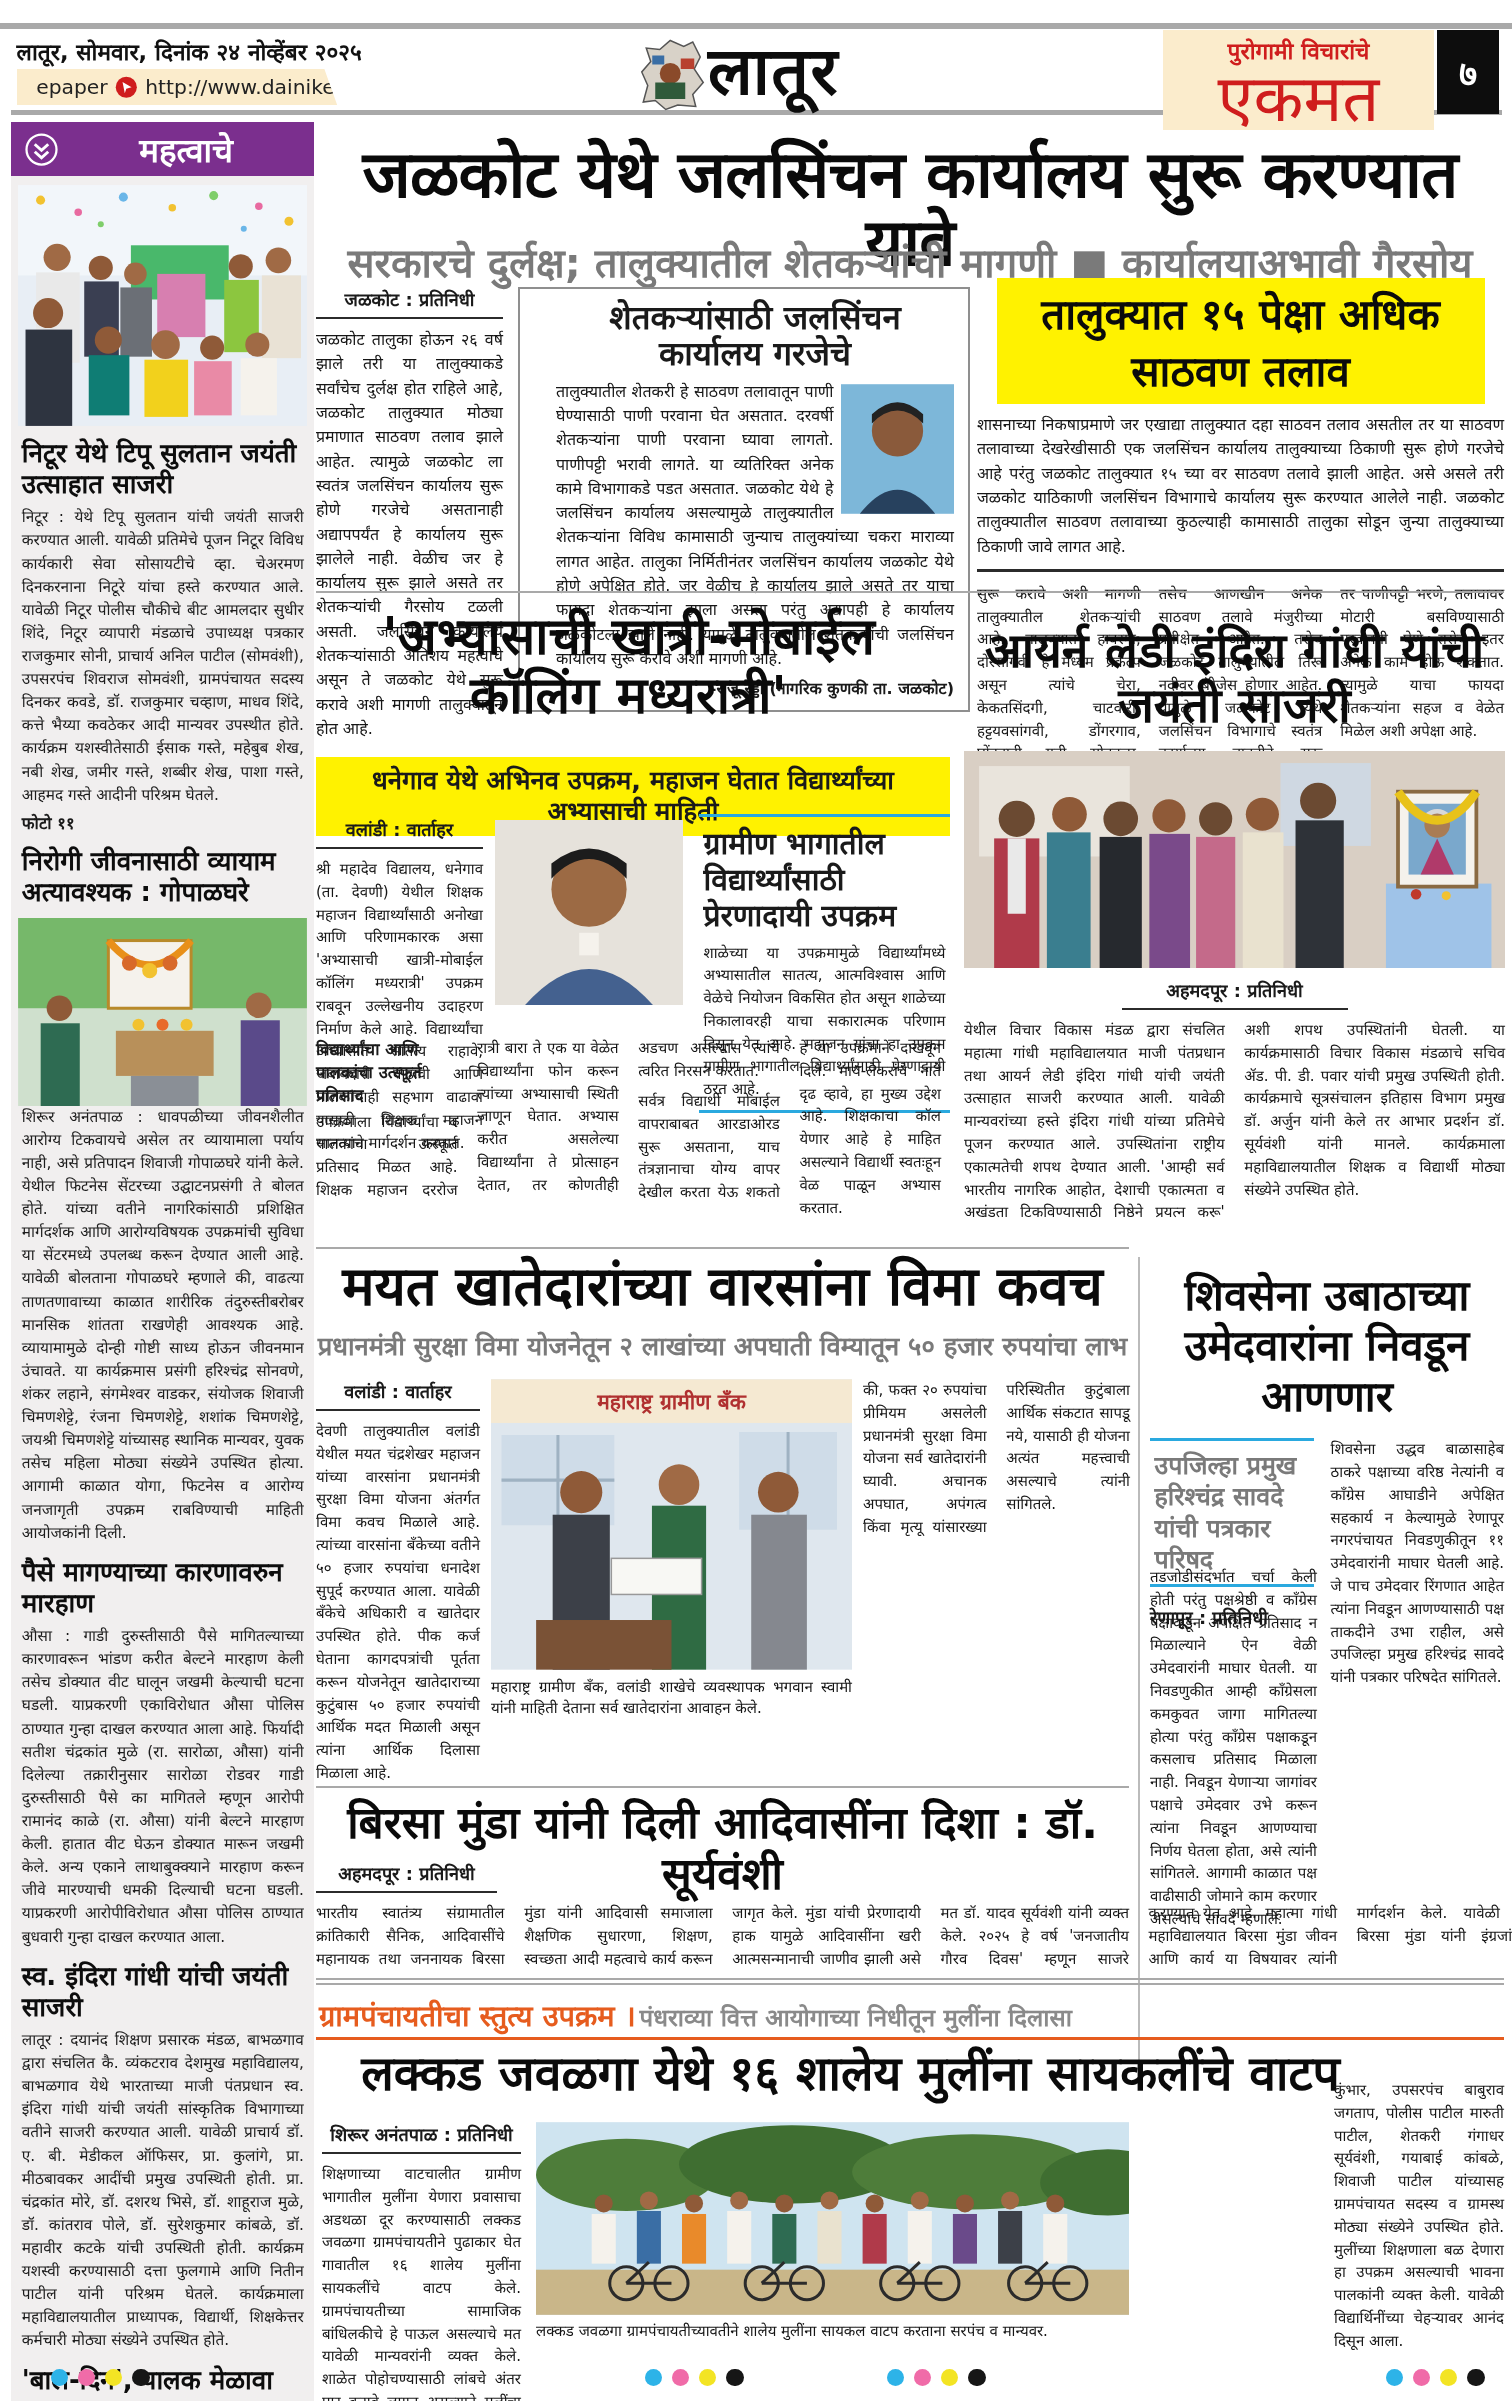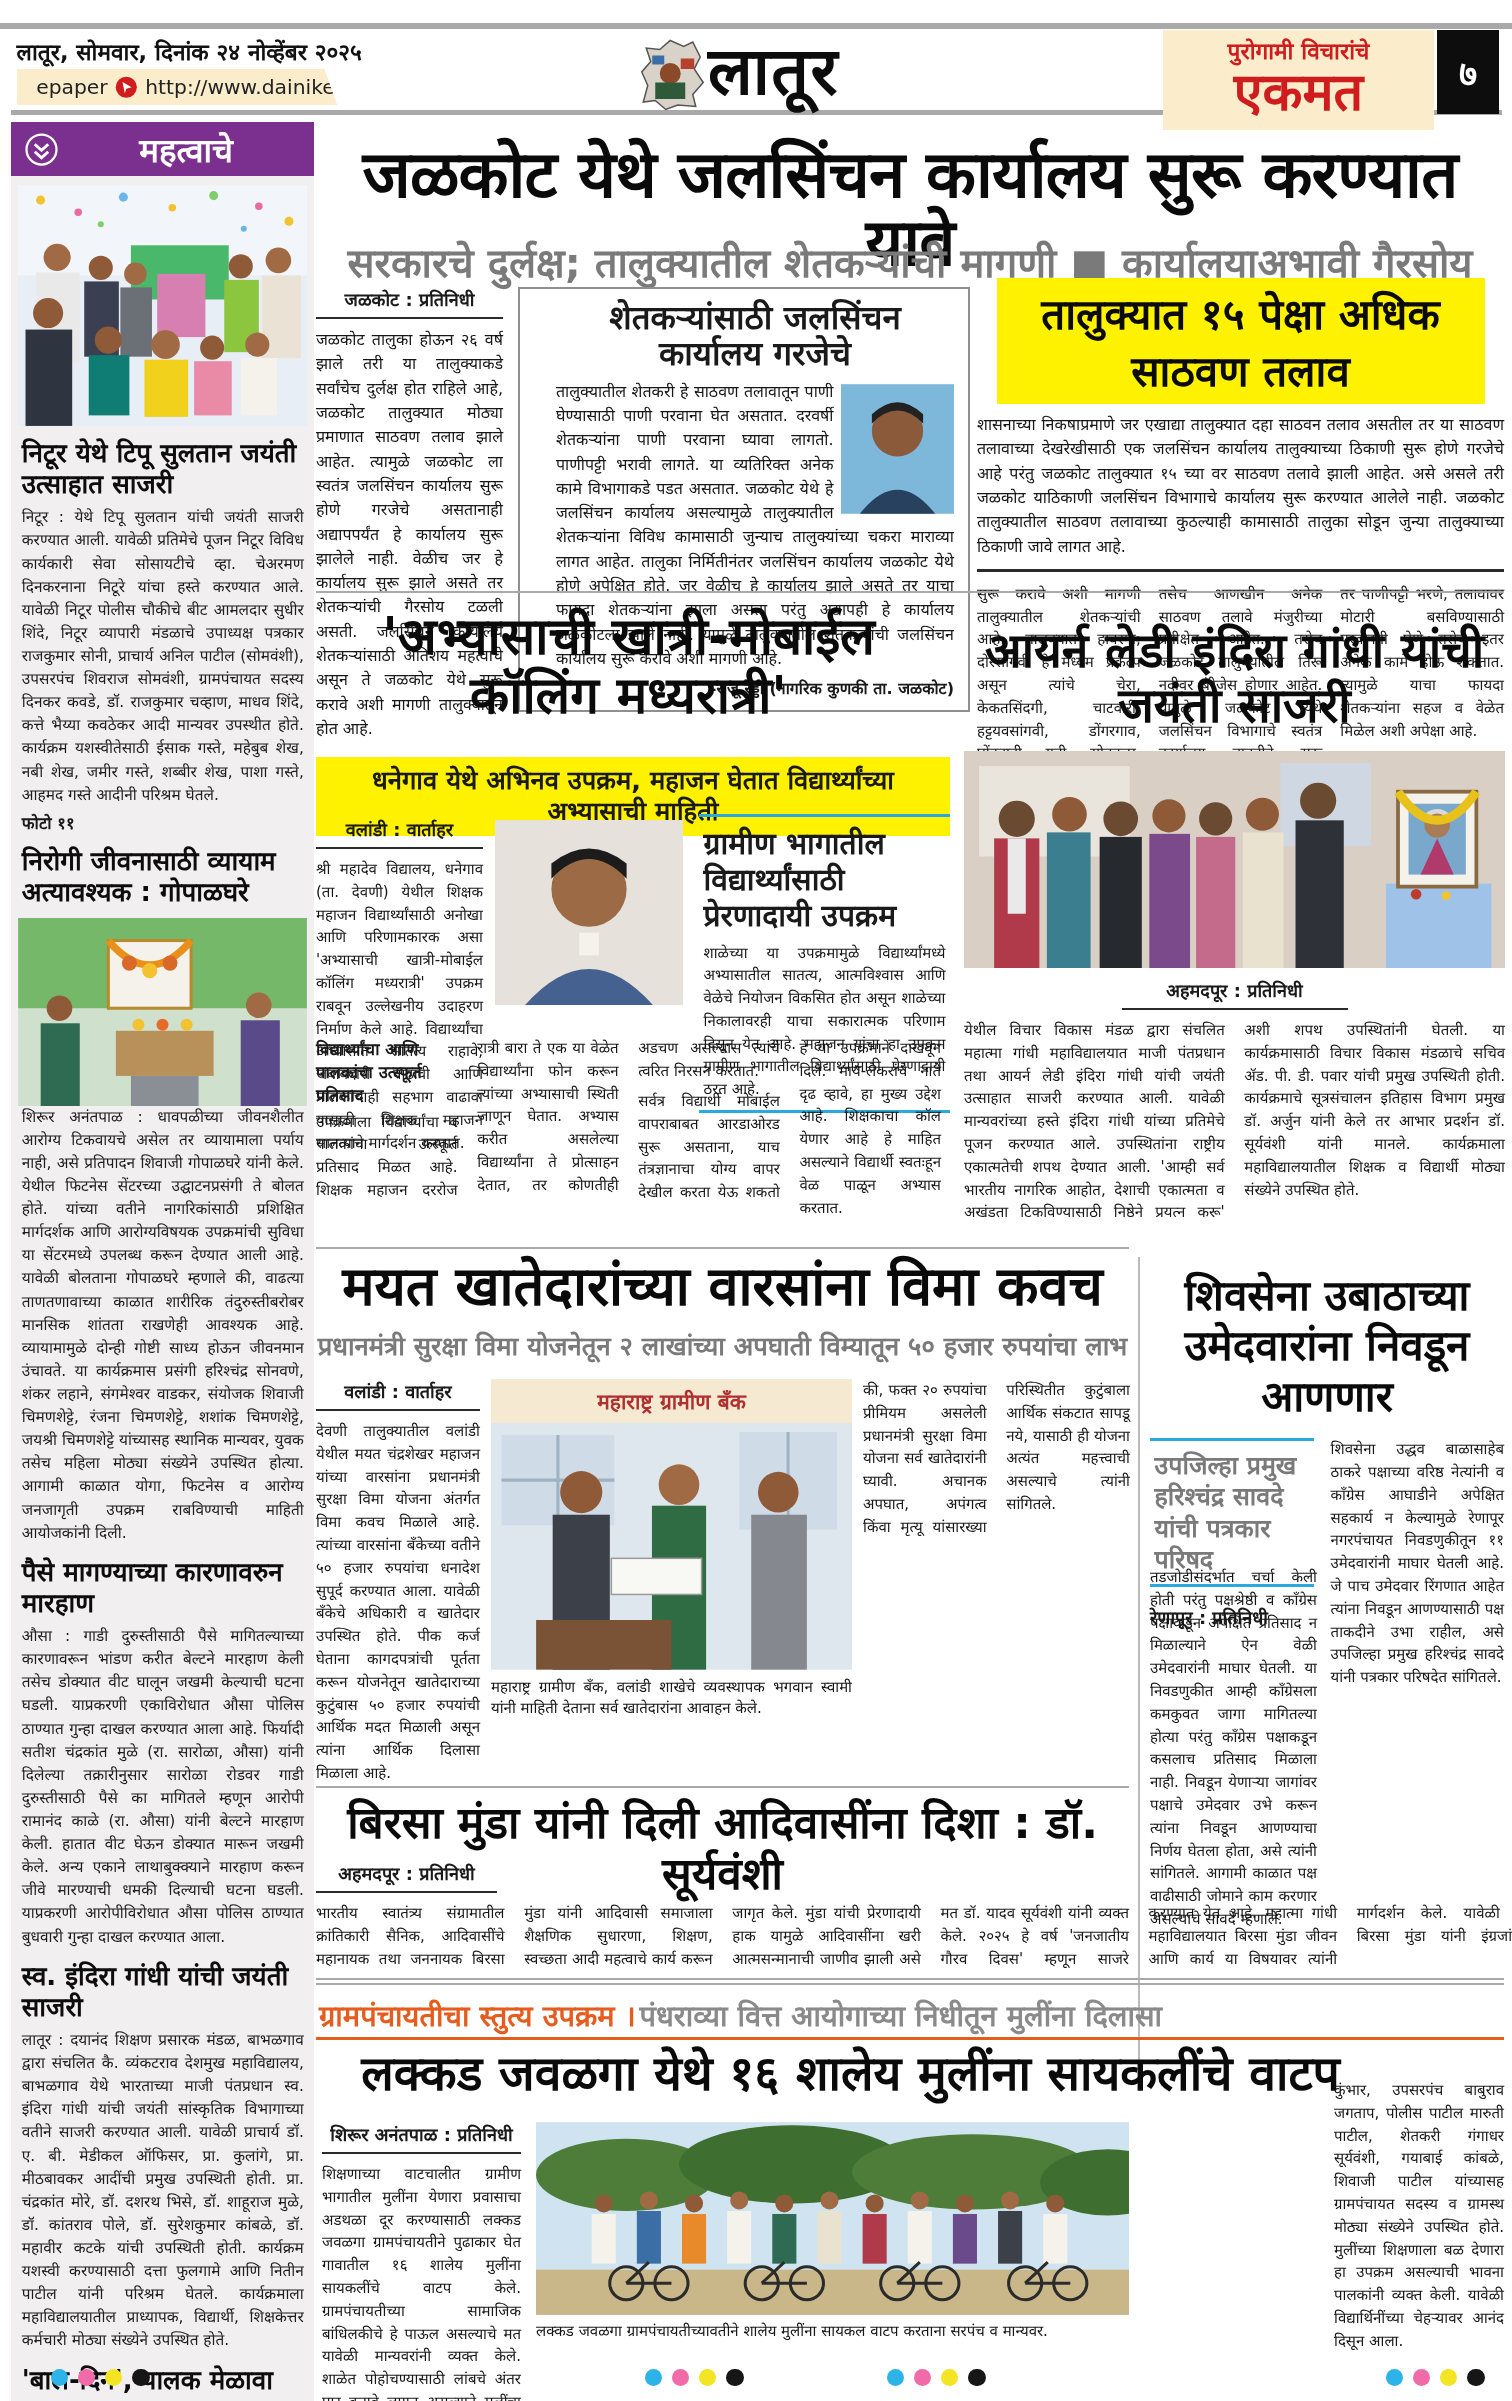"एकमत" .brand-name { font-size: 52px -> 65px; font-weight: bold -> normal }
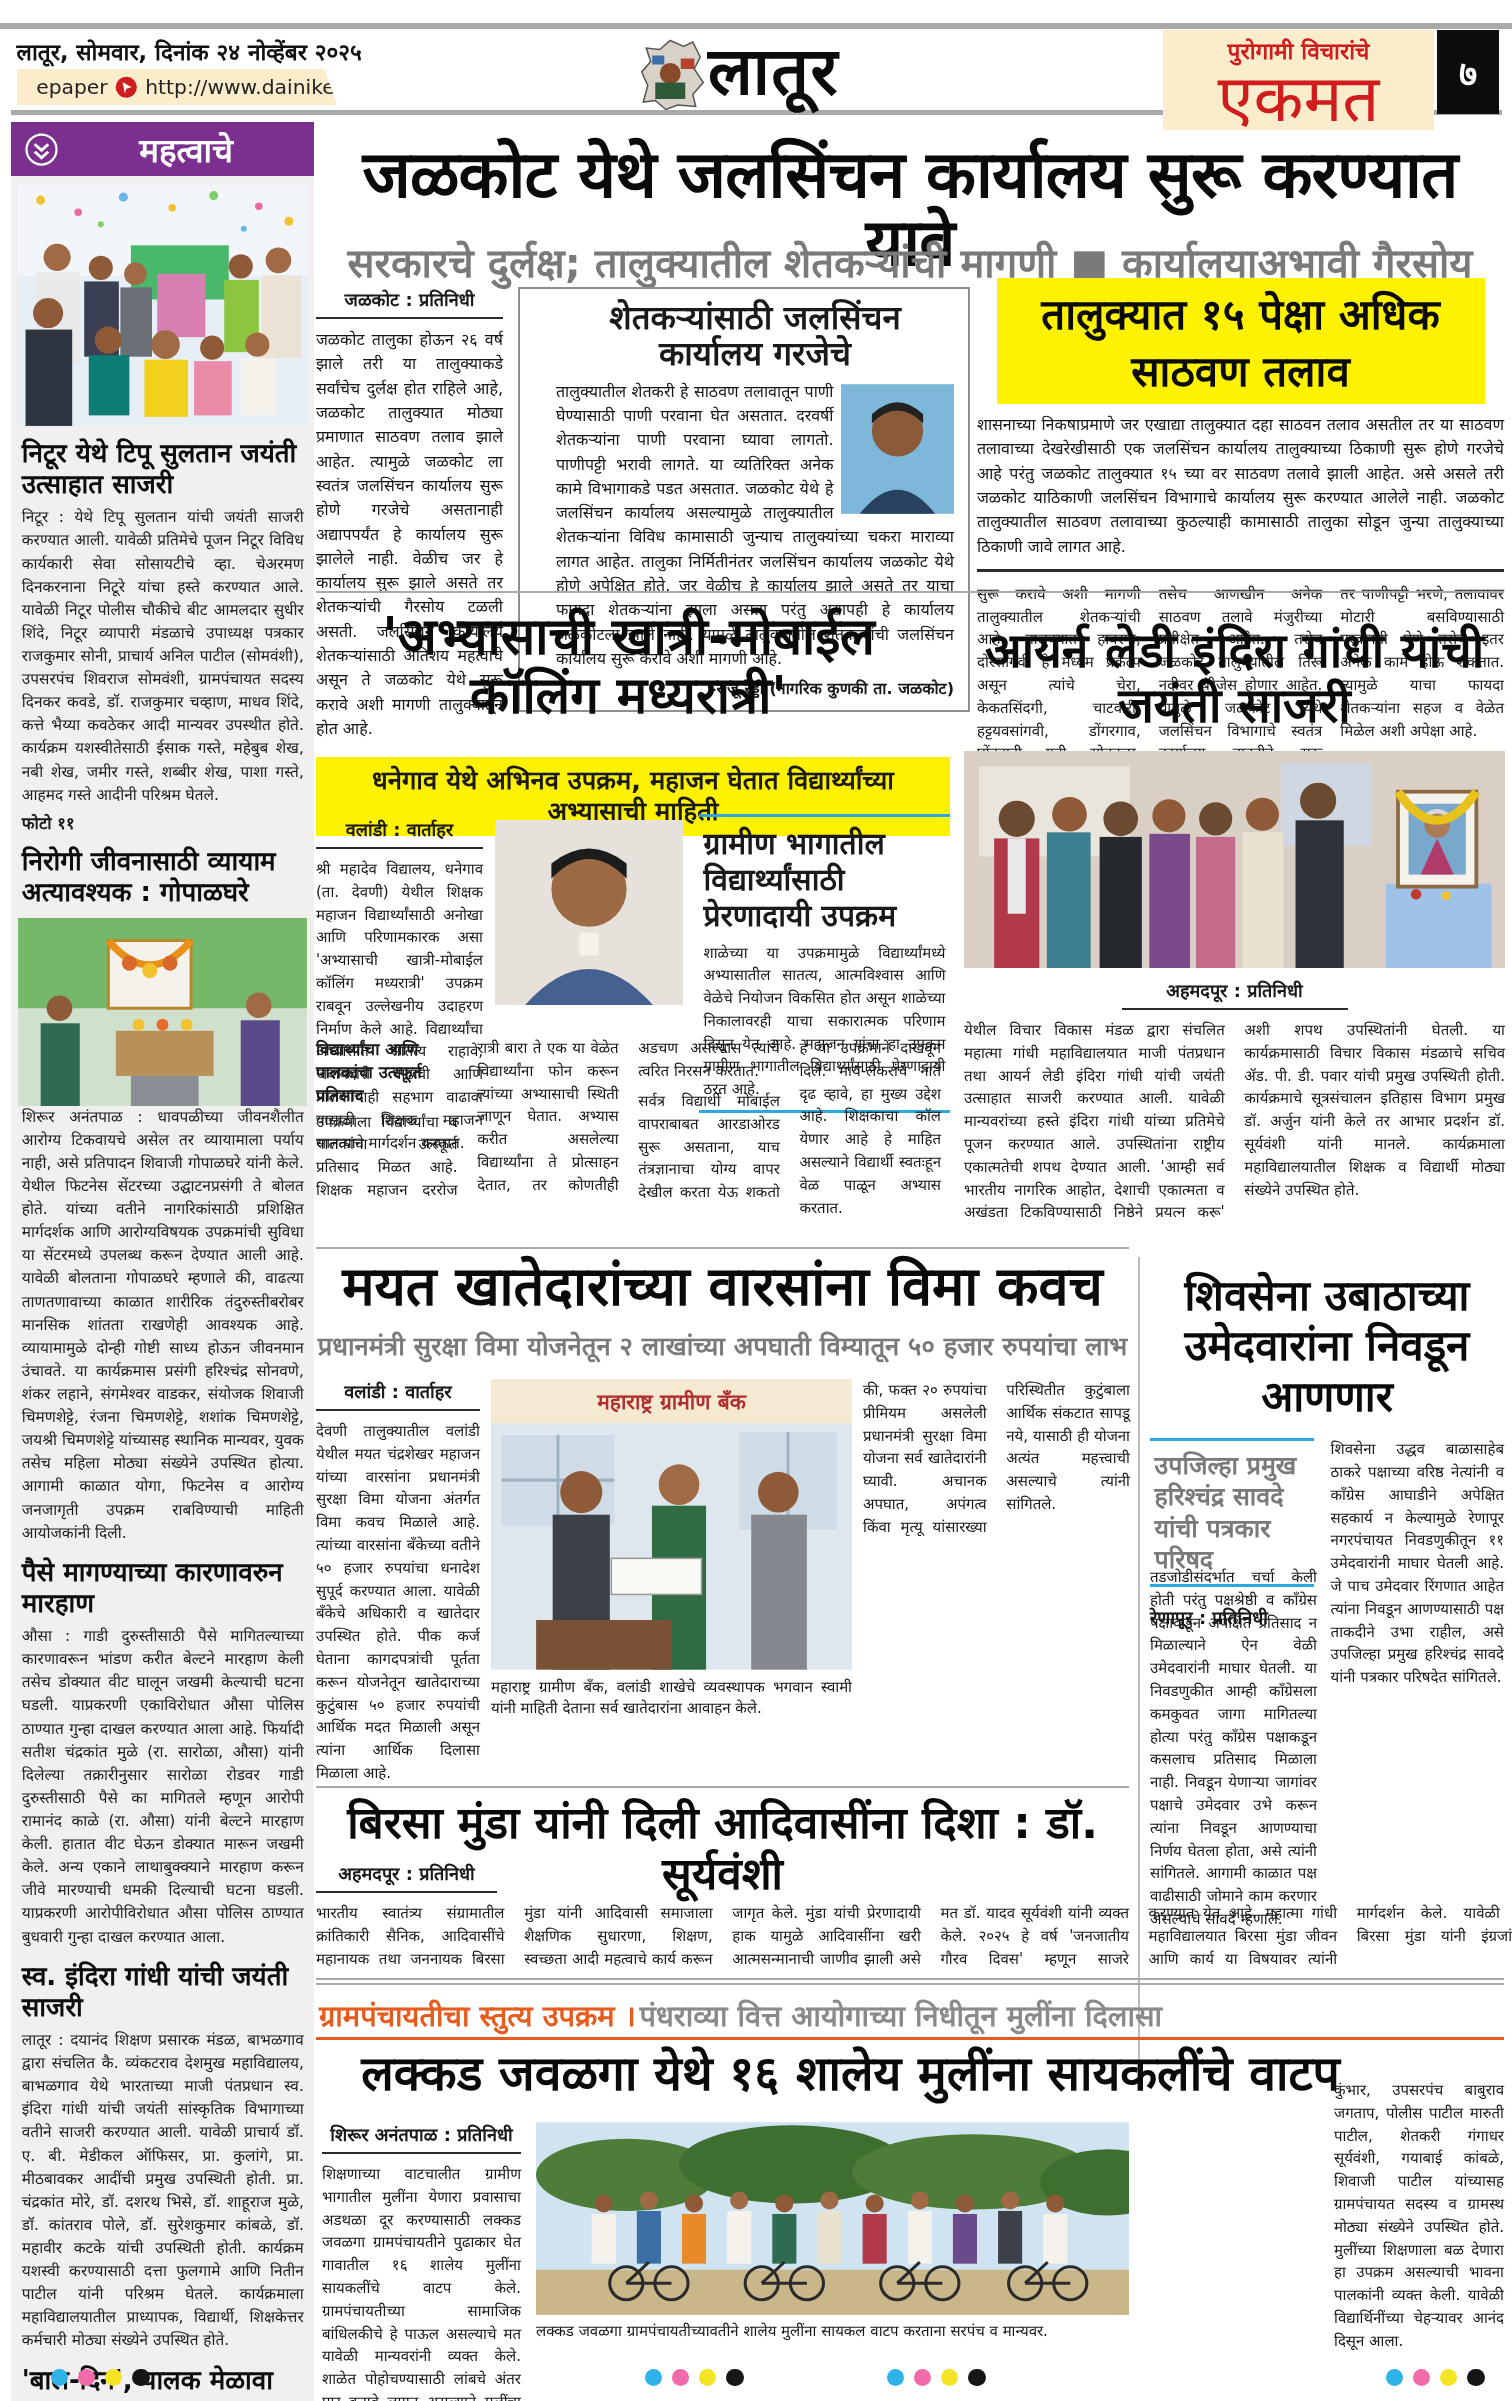"पंधराव्या वित्त आयोगाच्या निधीतून" .kicker-gray { font-size: 29px -> 24px }
